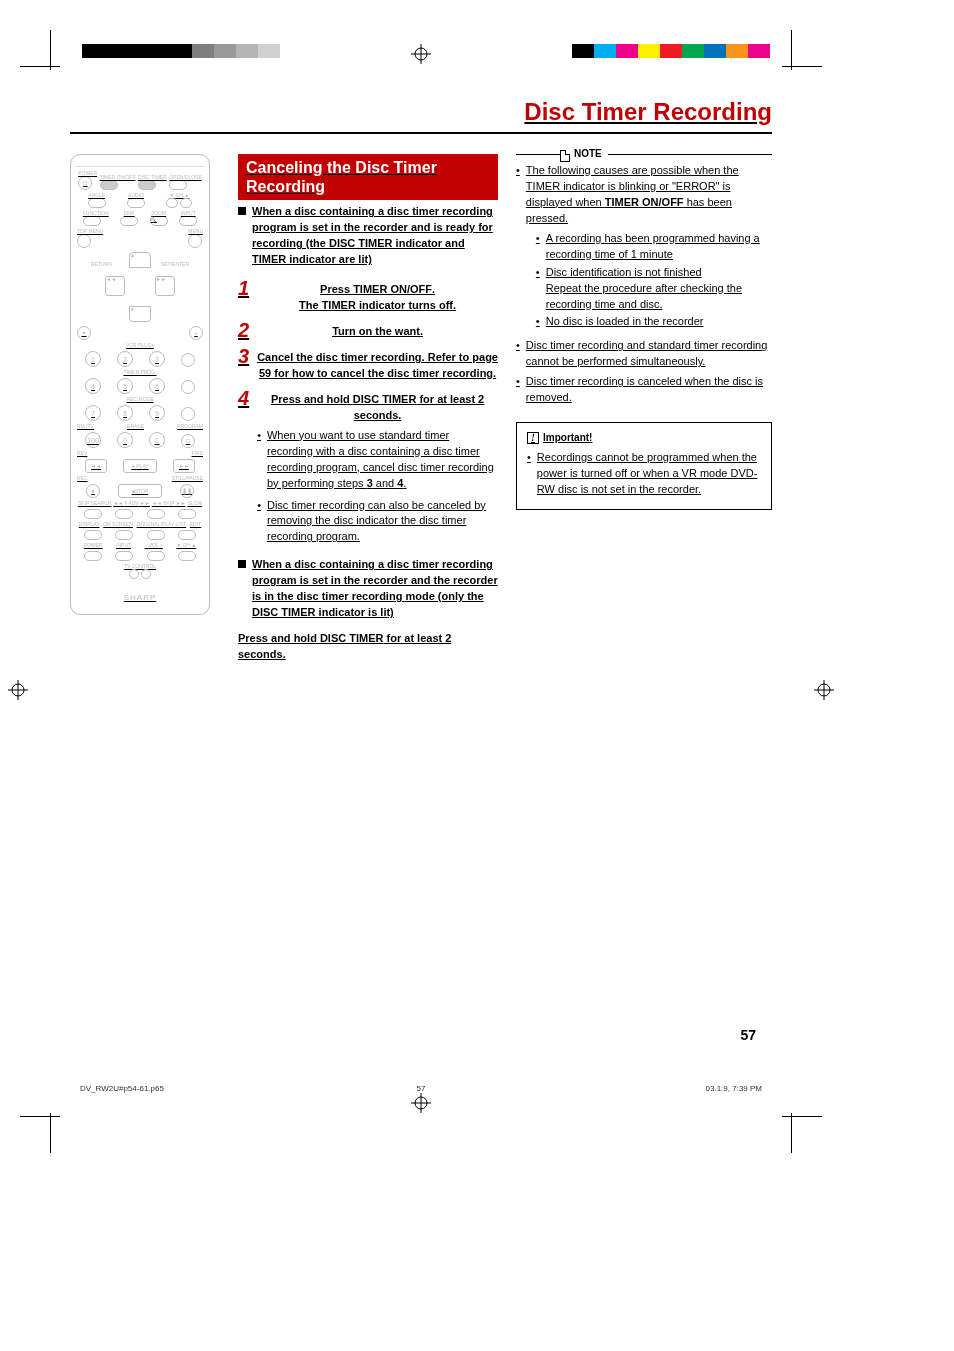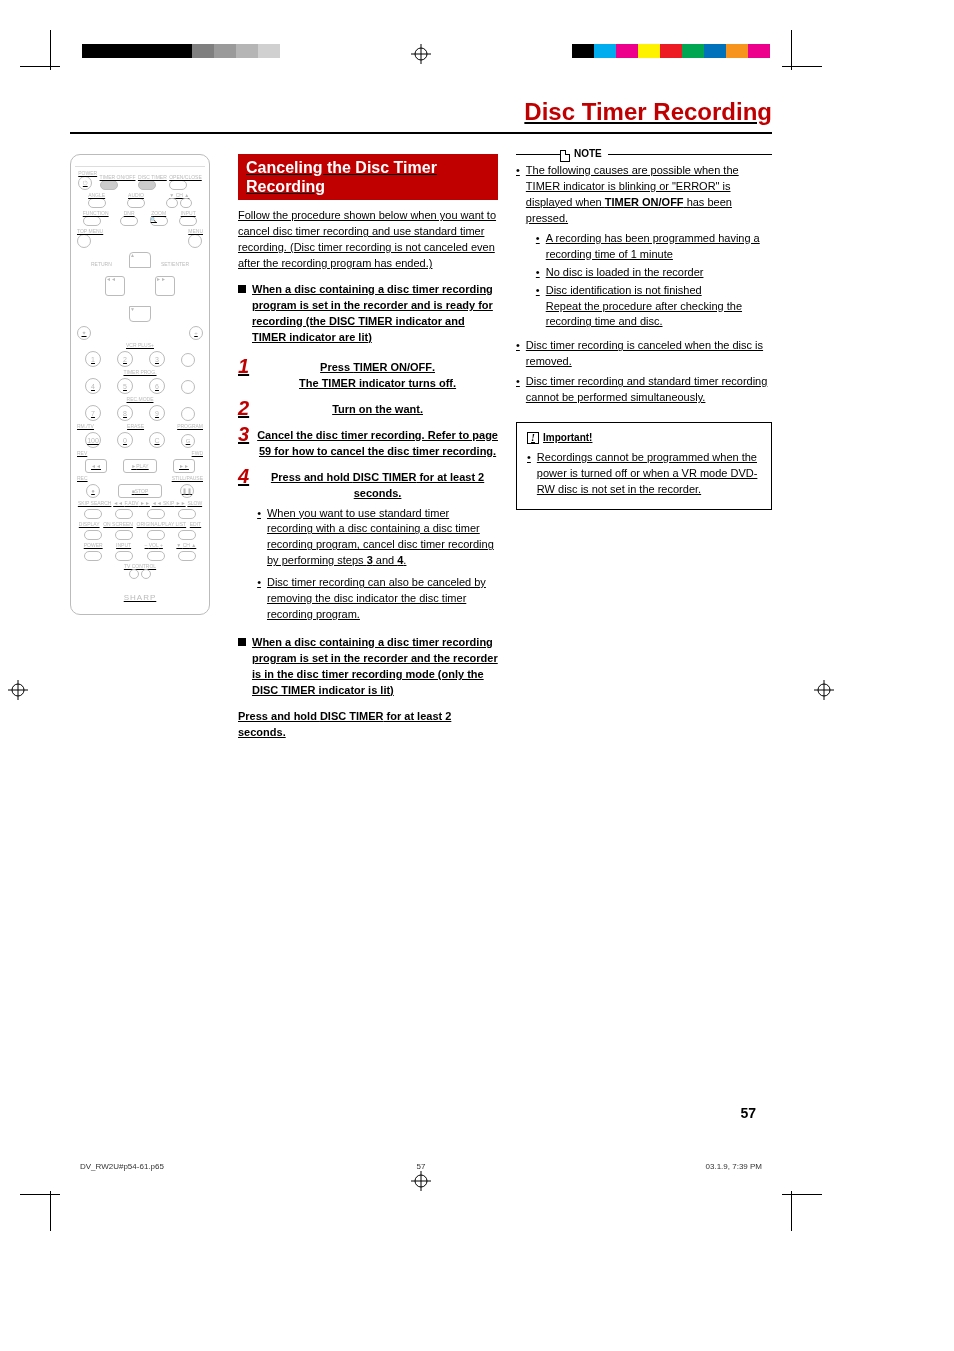"Follow the procedure shown below" p.intro { html: <p>Follow the procedure shown below when you want to cancel disc timer recording and use standard timer recording. (Disc timer recording is not canceled even after the recording program has ended.)</p> -> none }
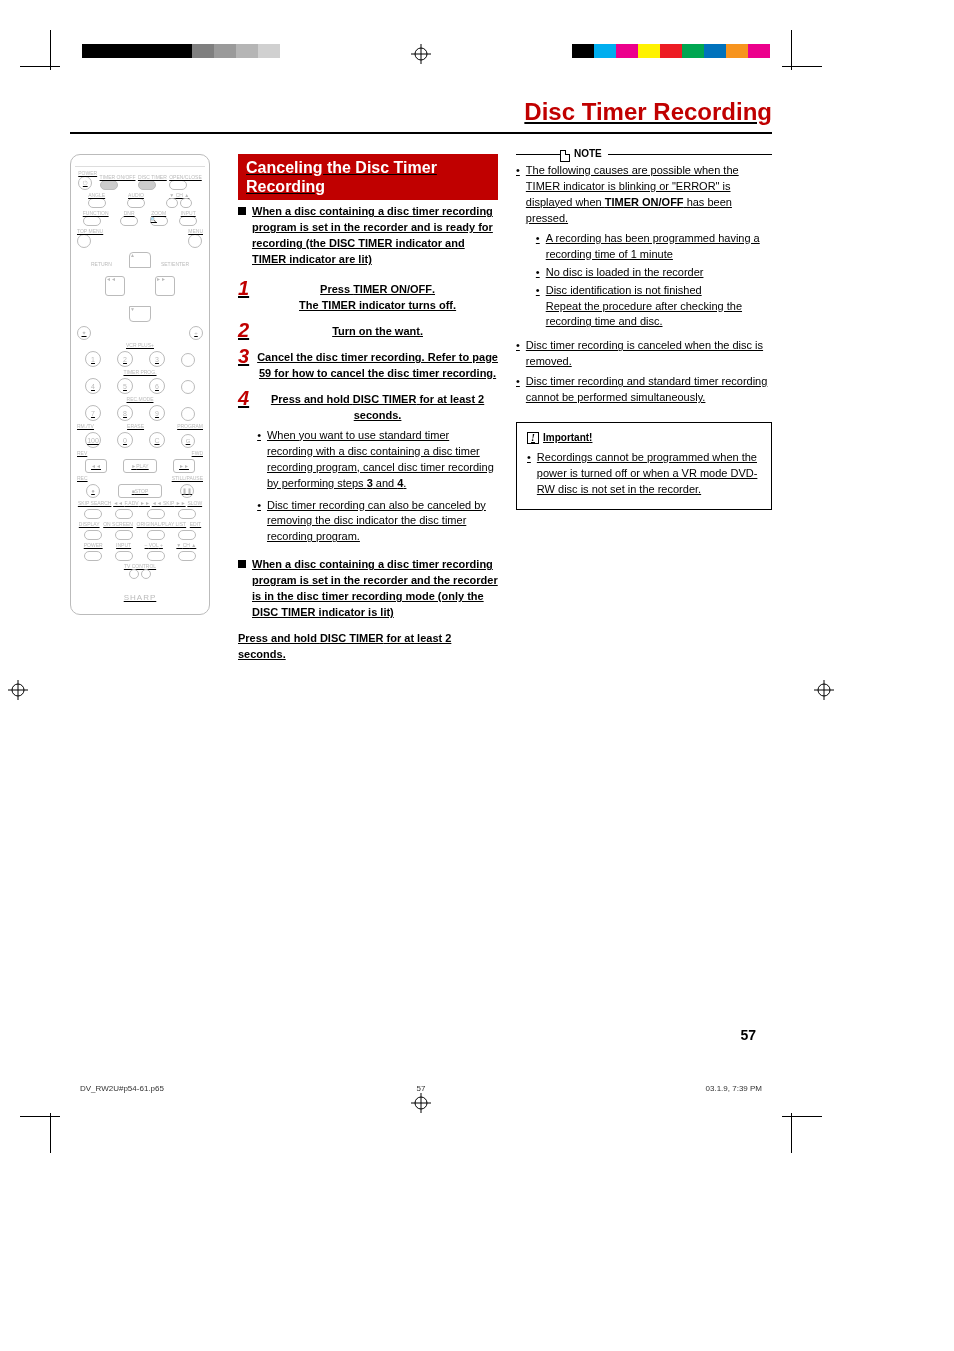"No disc is loaded in" li { order: before "Disc identification is not finished" -> after "Disc identification is not finished" }
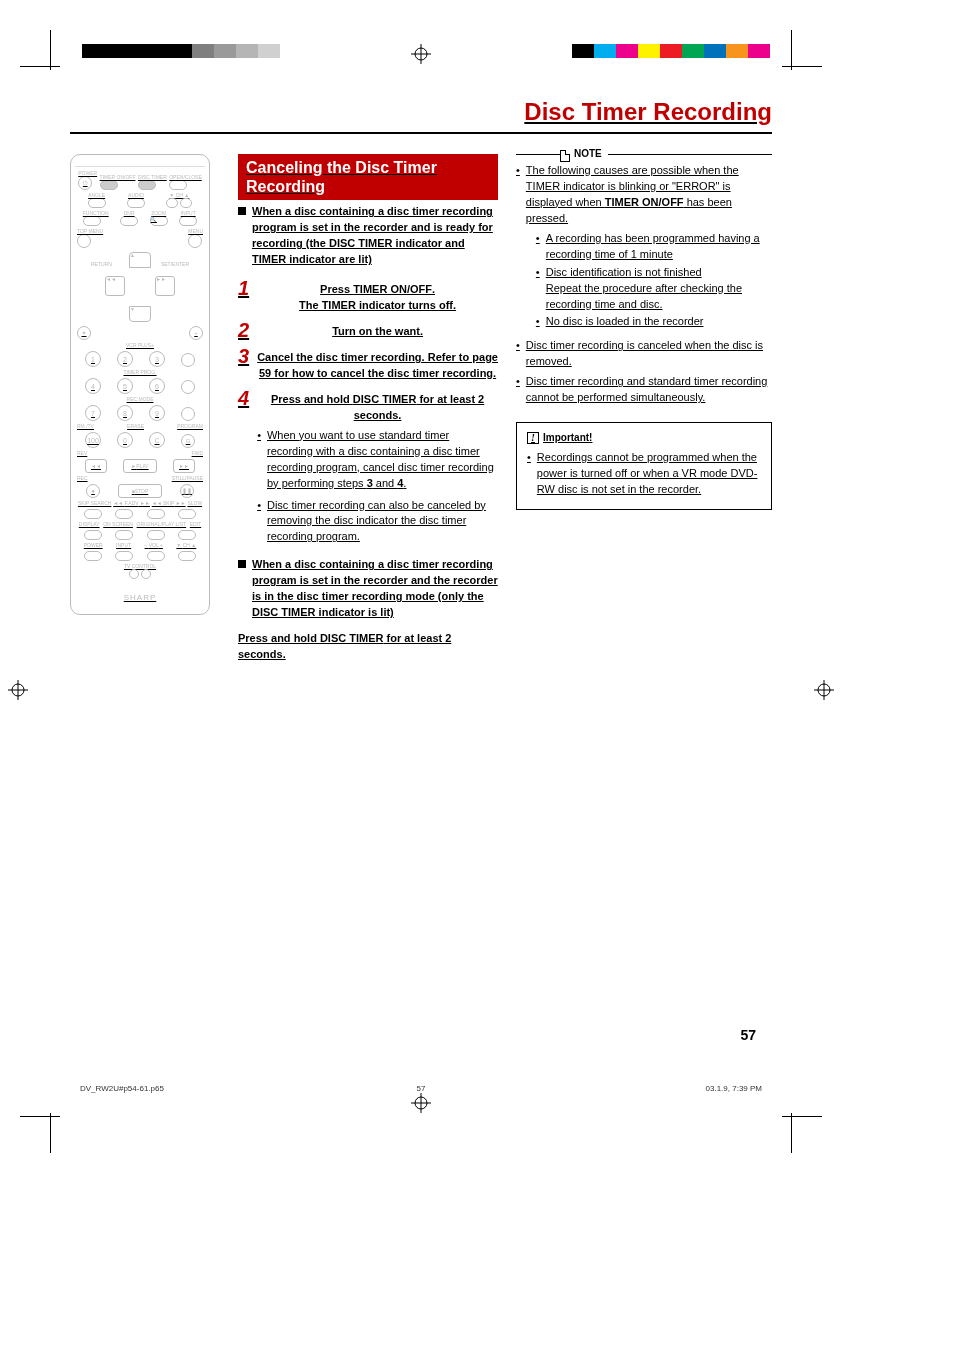"Disc timer recording is canceled" li { order: before "Disc timer recording and standard" -> after "Disc timer recording and standard" }
